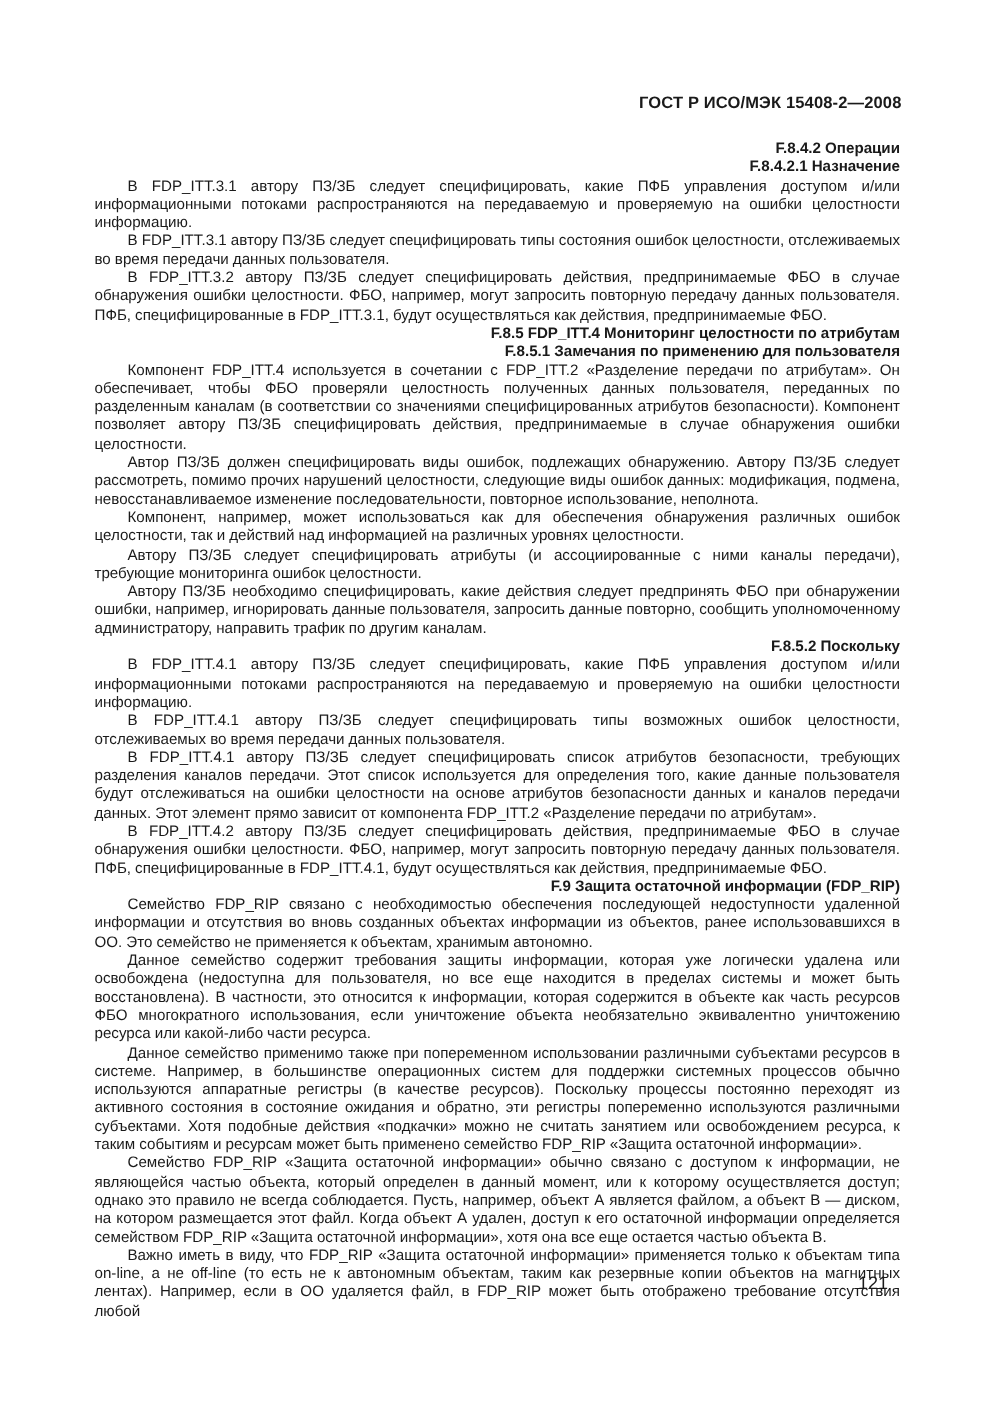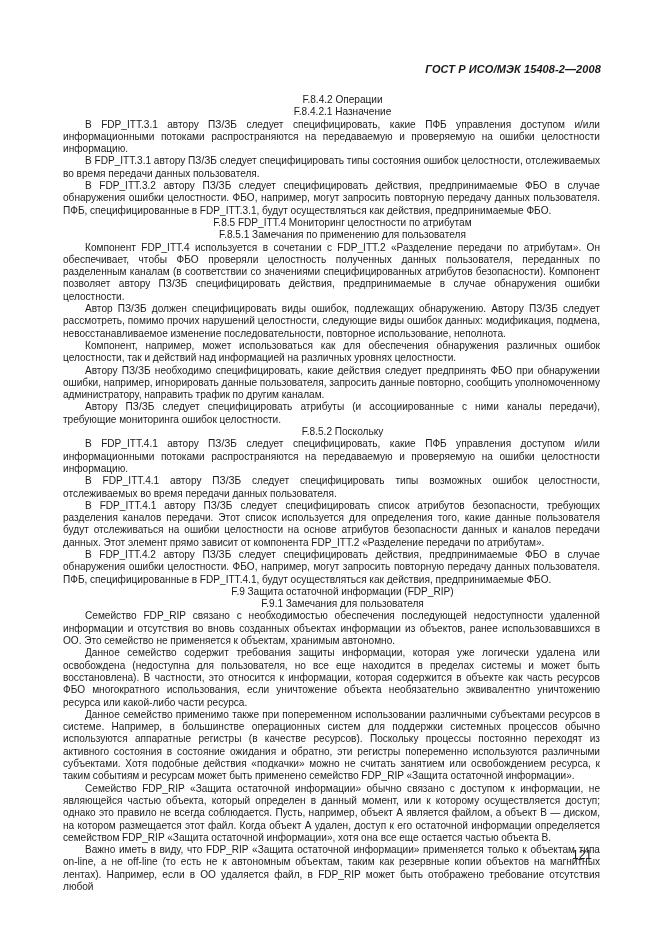"ГОСТ Р ИСО/МЭК 15408-2—2008" .doc-header { font-style: italic -> none }
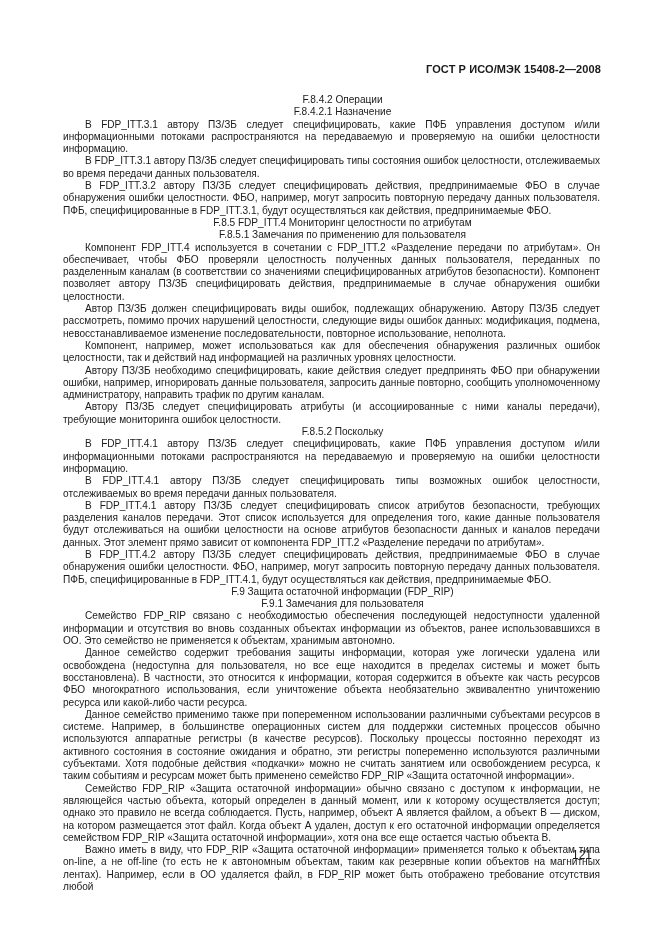"F.8.4.2 Операции" .para.heading { font-weight: 400 -> 700; text-align: center -> right }
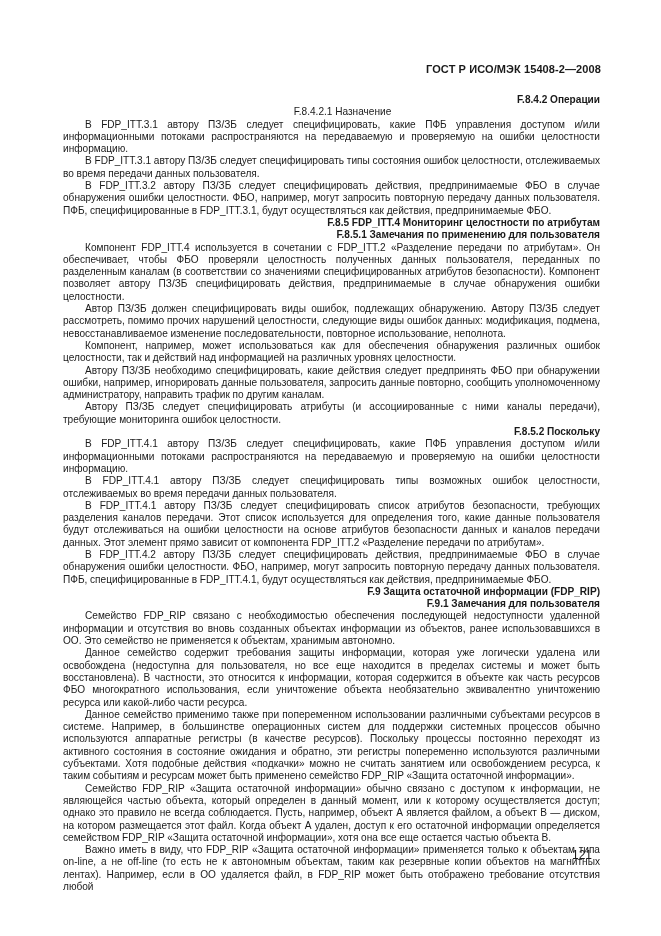"F.8.4.2.1 Назначение" .para.plain { font-weight: none -> bold; text-align: center -> right }
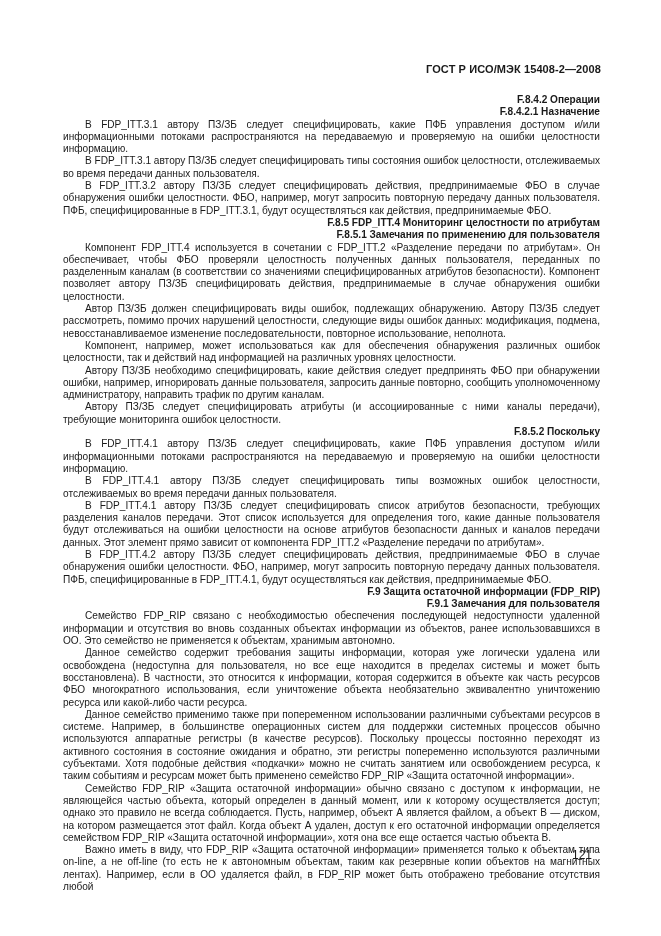"Автору ПЗ/ЗБ необходимо специфицировать," p.para { order: before "Автору ПЗ/ЗБ следует специфицировать" -> after "Автору ПЗ/ЗБ следует специфицировать" }
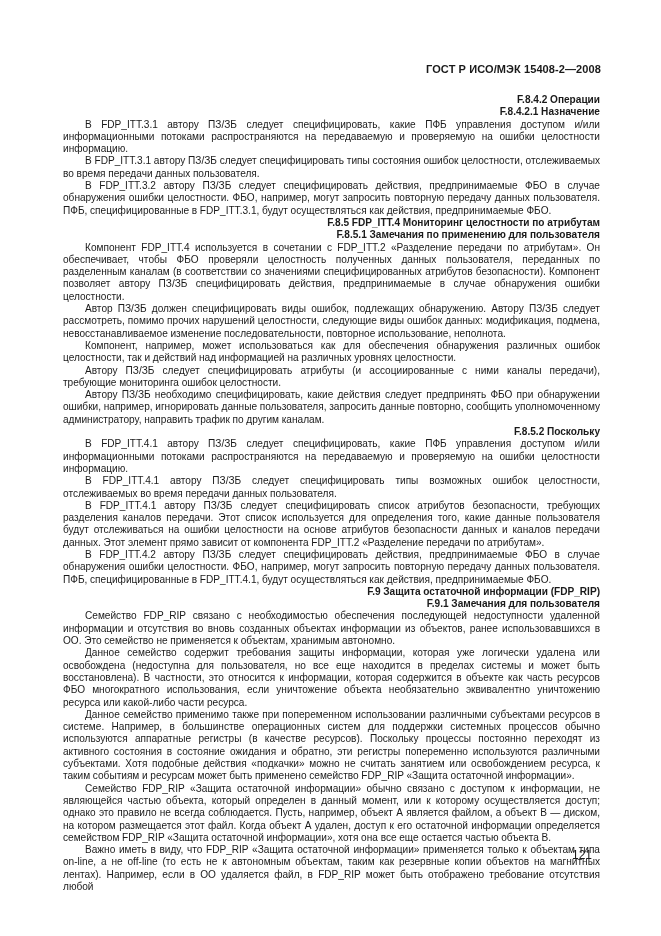"F.9.1 Замечания для пользователя" p.para { html: <p>F.9.1 Замечания для пользователя</p> -> none }
